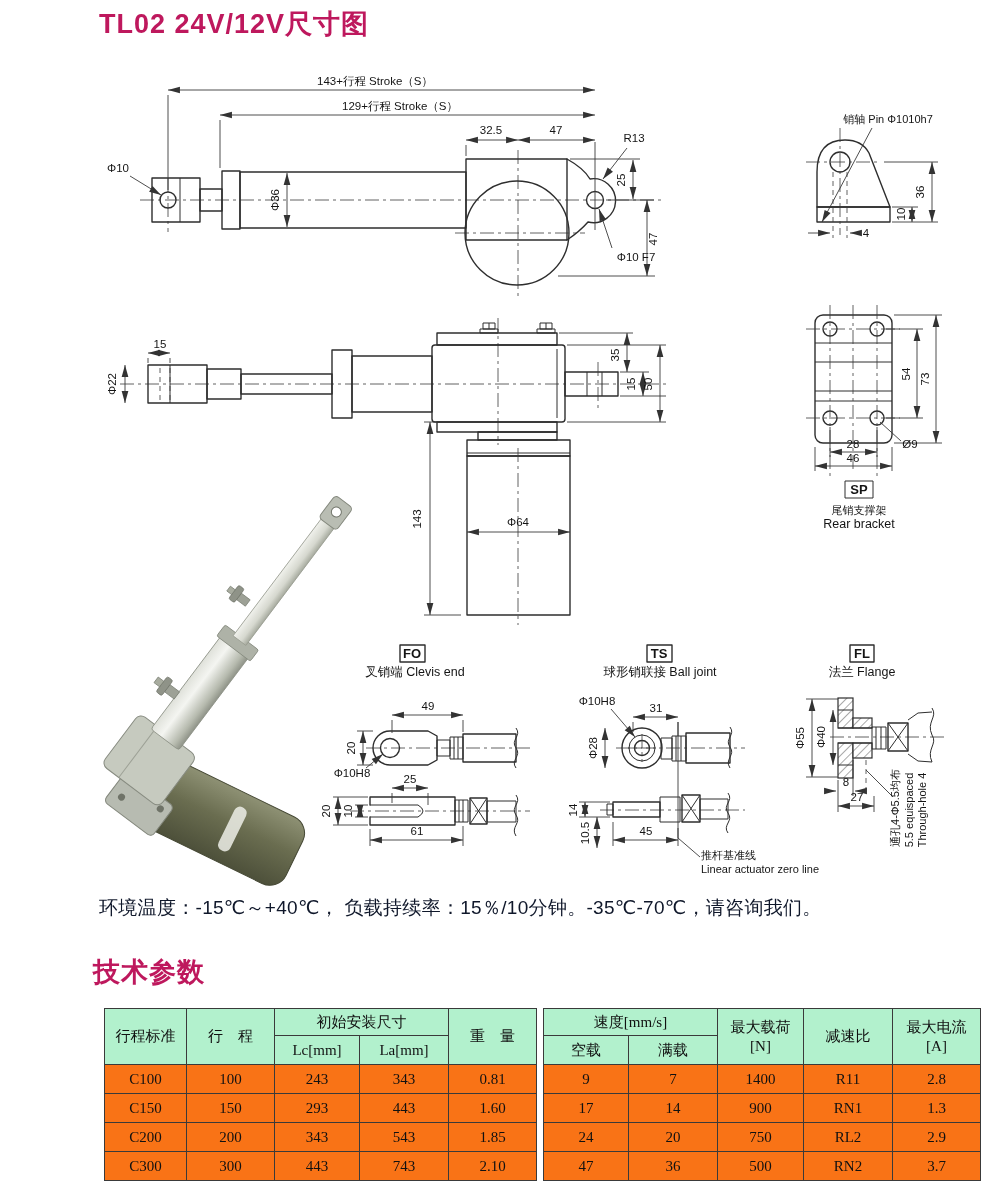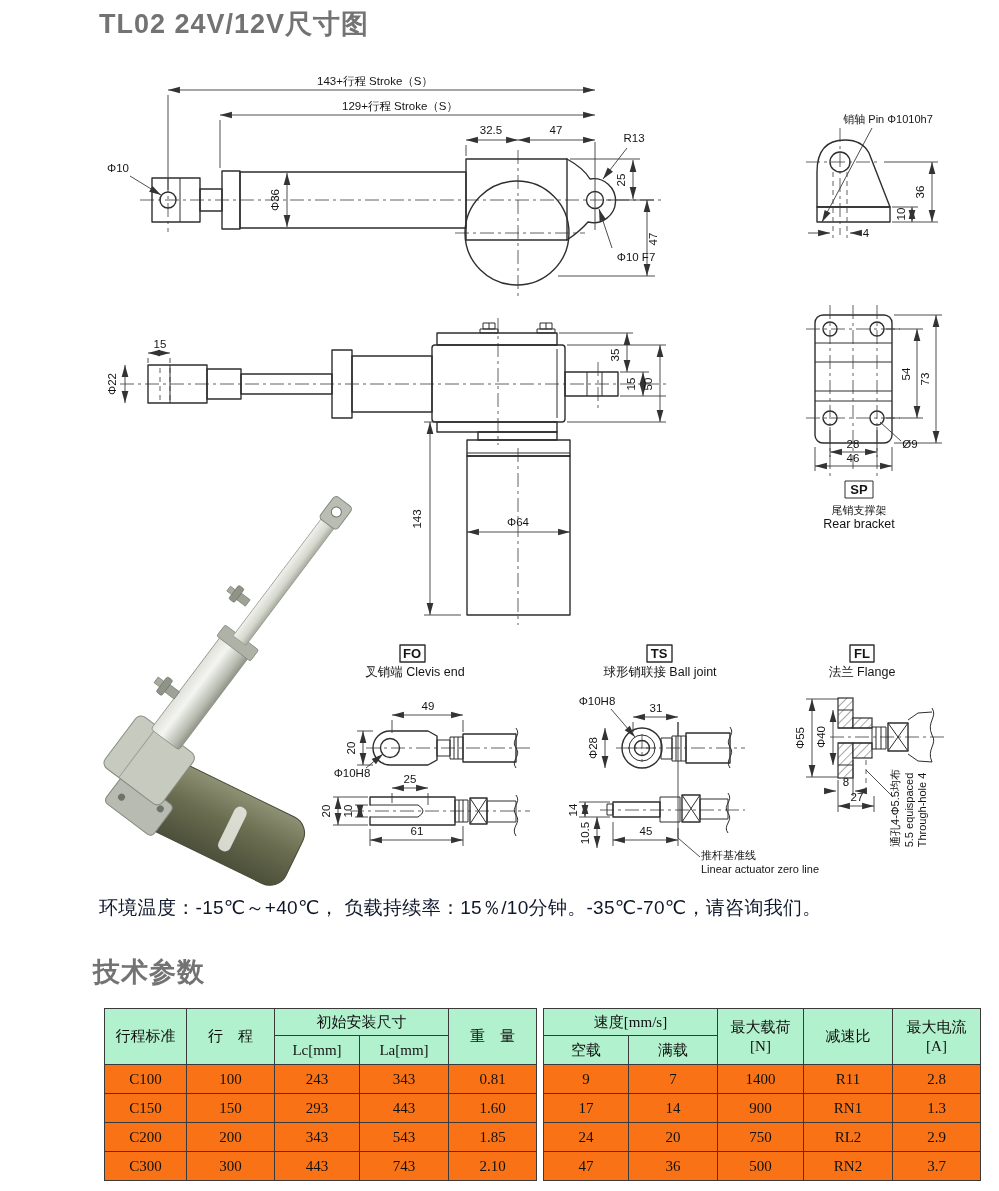"TL02 24V/12V尺寸图" #page-title,#section2-title { color: #737373 -> #be185d }
